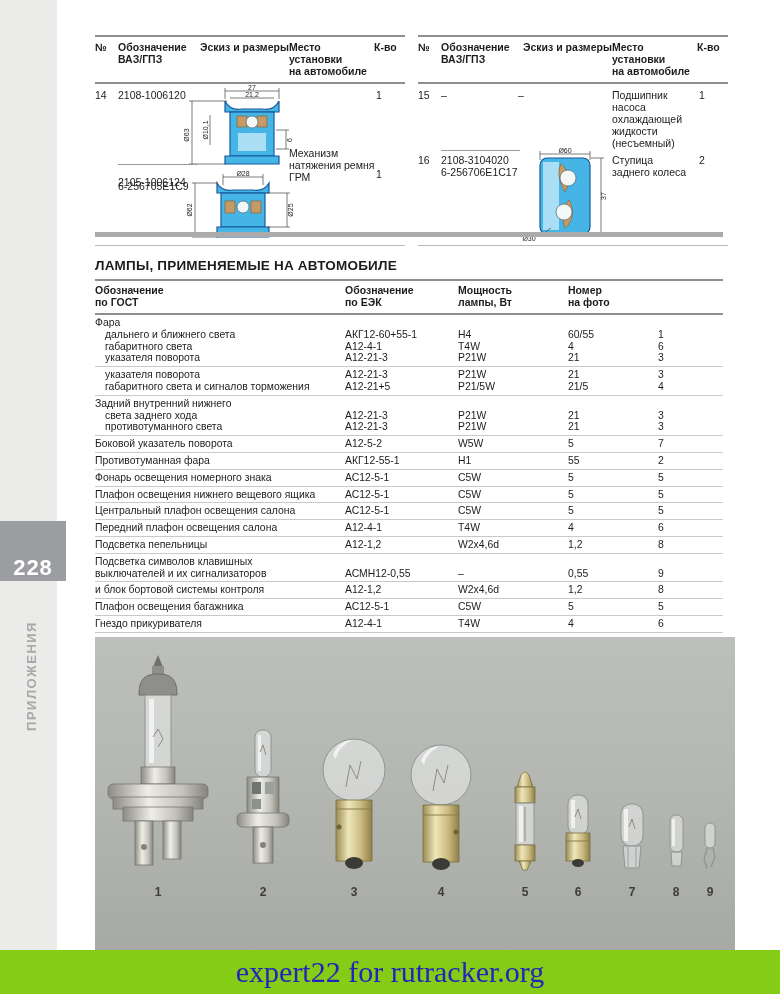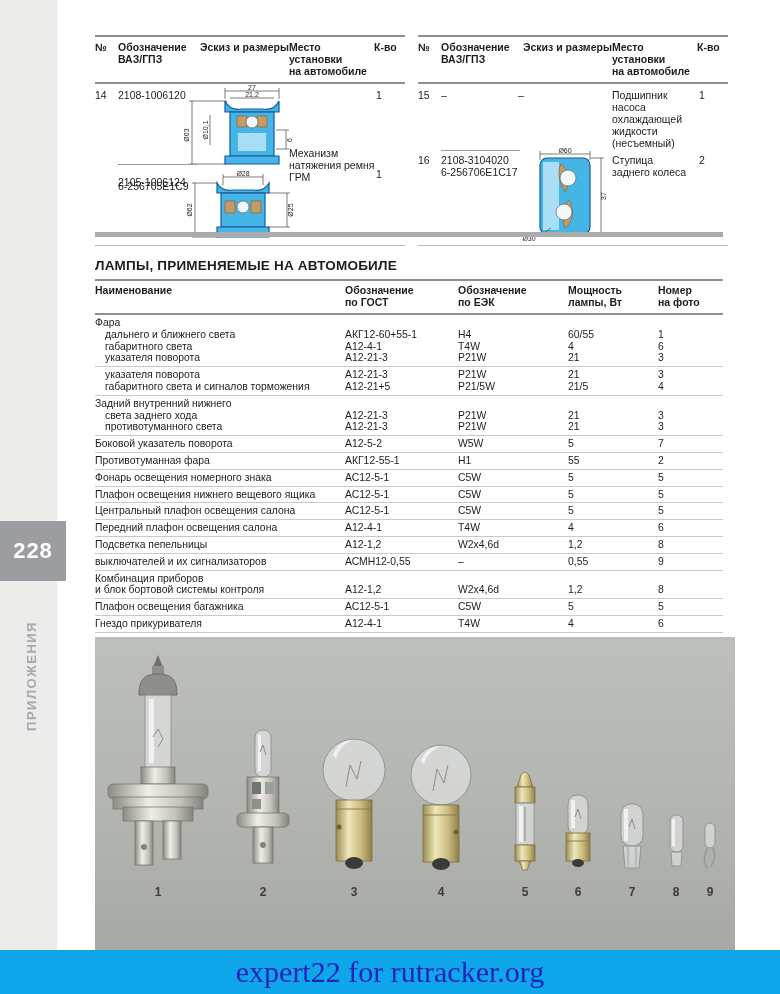"Наименование" div { html: <div>Наименование</div> -> none }
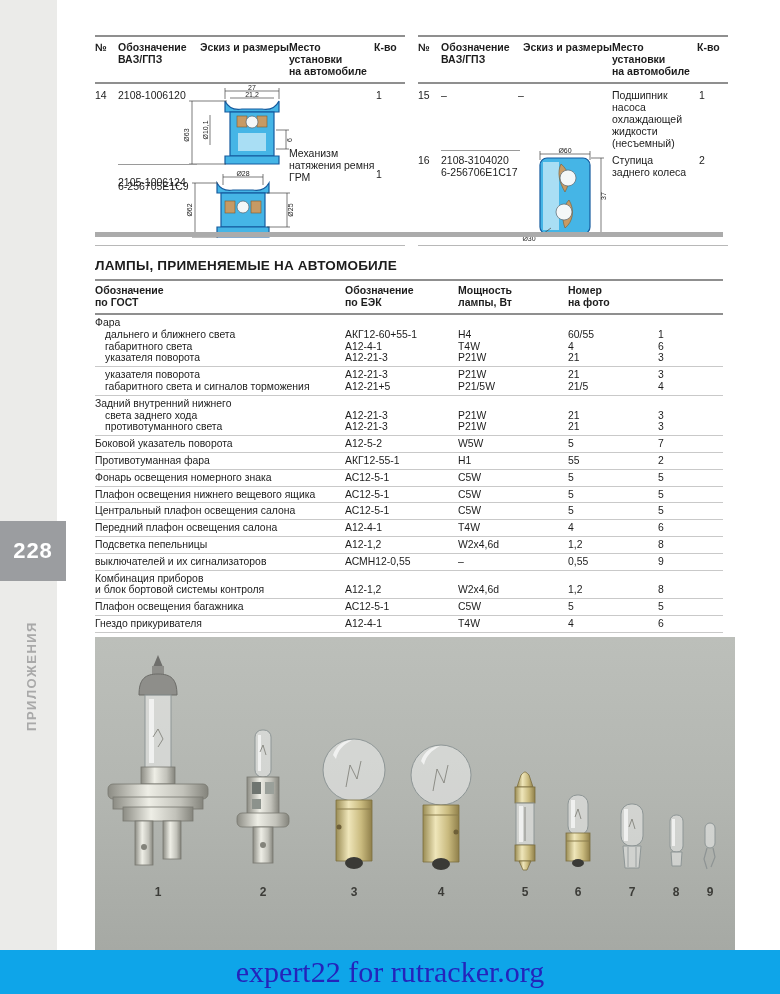"228" .pagenum-box { align-items: center -> flex-end }
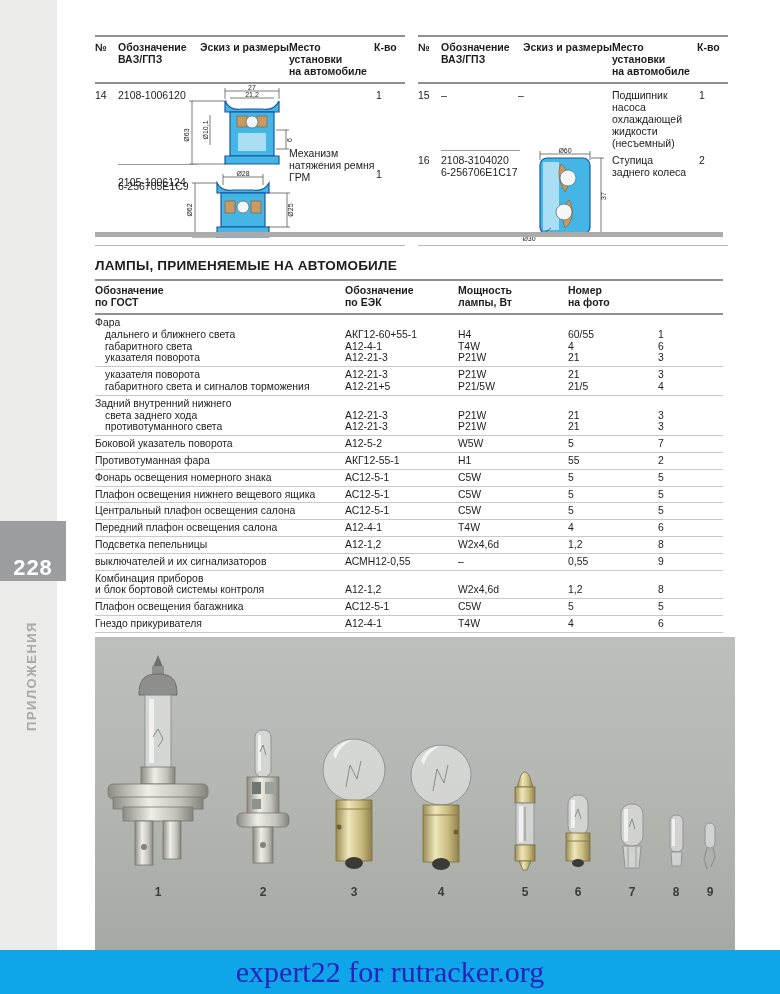"Подсветка символов клавишных" div.lamp-row { html: none -> <div> <div>Подсветка символов клавишных</div> <div></div> <div></div> <div></div> <div></div> </div> }
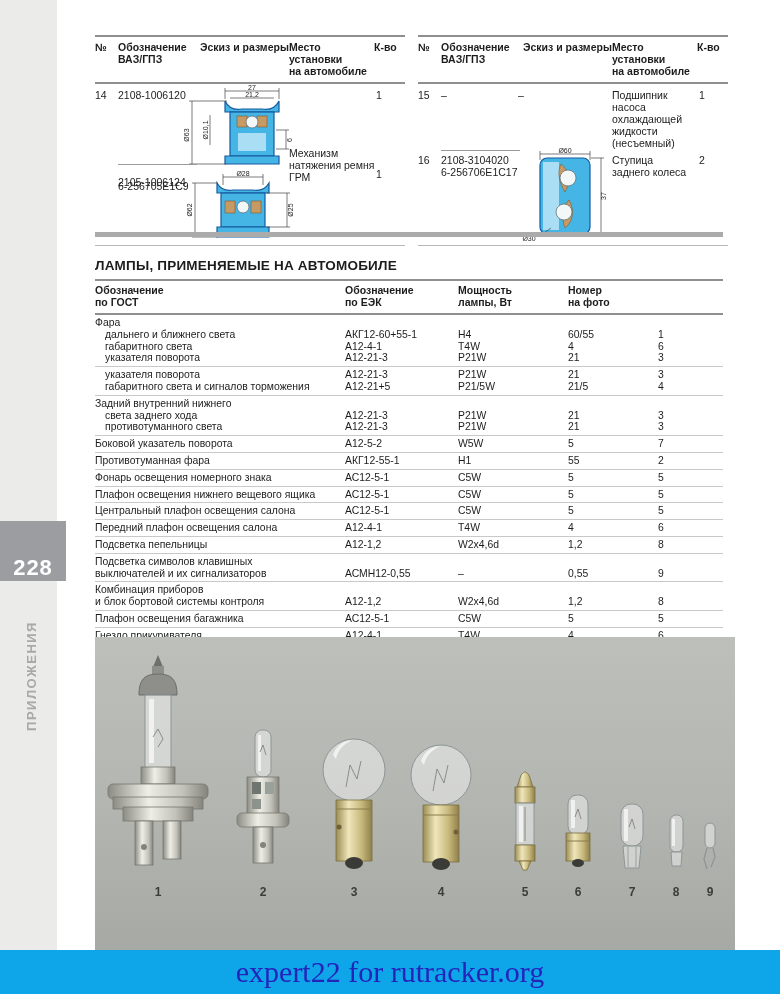"Комбинация приборов" div.lamp-row { html: <div> <div>Комбинация приборов</div> <div></div> <div></div> <div></div> <div></div> </div> -> none }
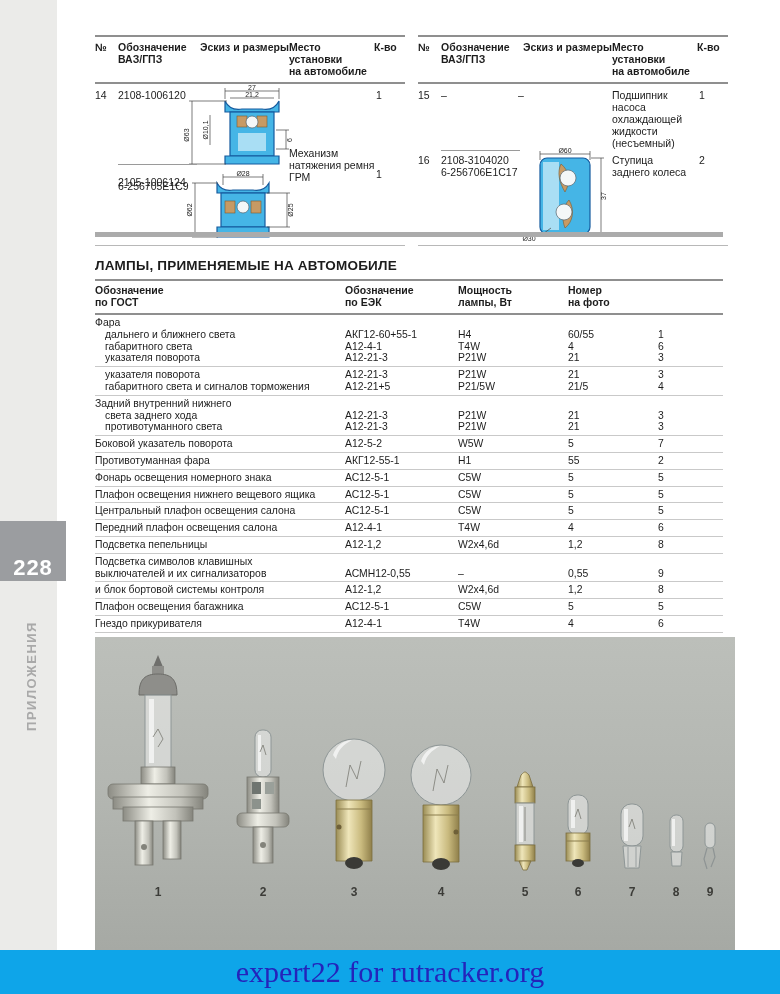"expert22 for rutracker.org" .wm { background: #0ea5e9 -> #84cc16 }
